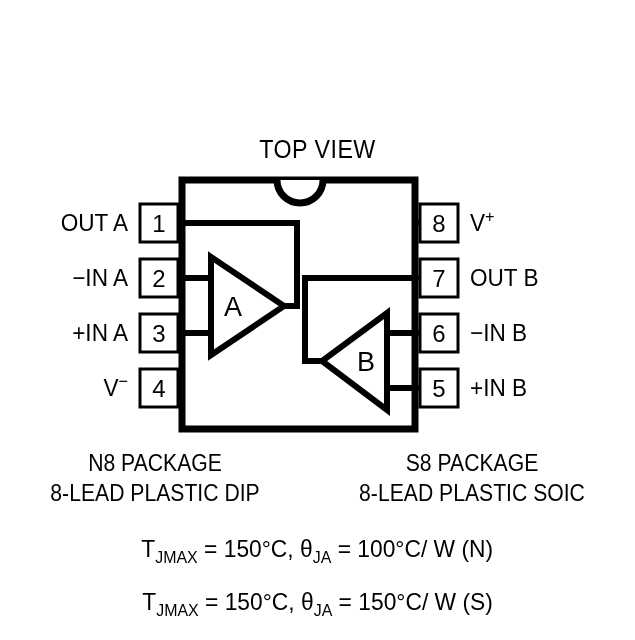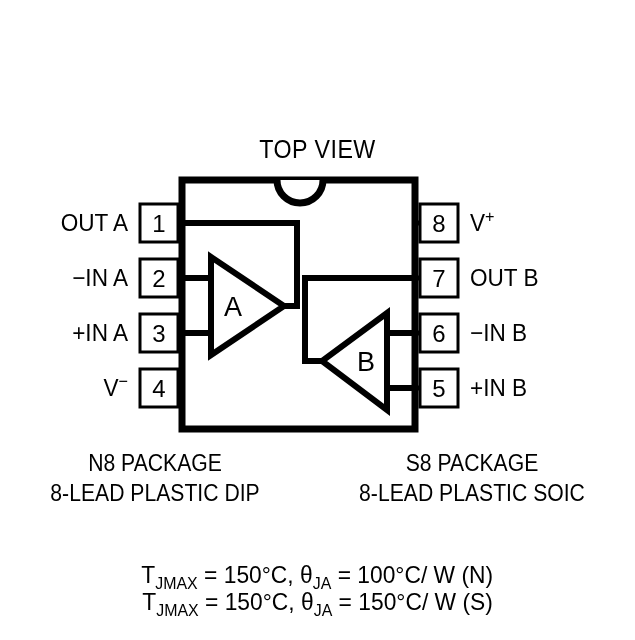"TJMAX = 150°C, θJA = 100°C/" div.abs { top: 524px -> 498px }
